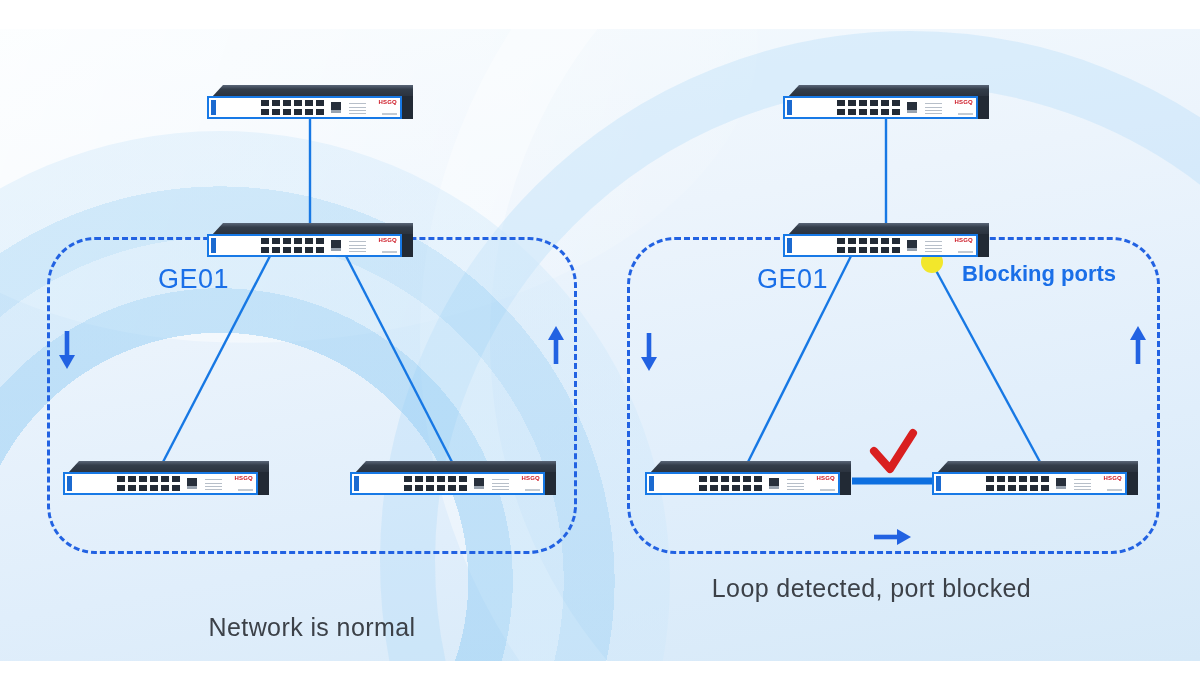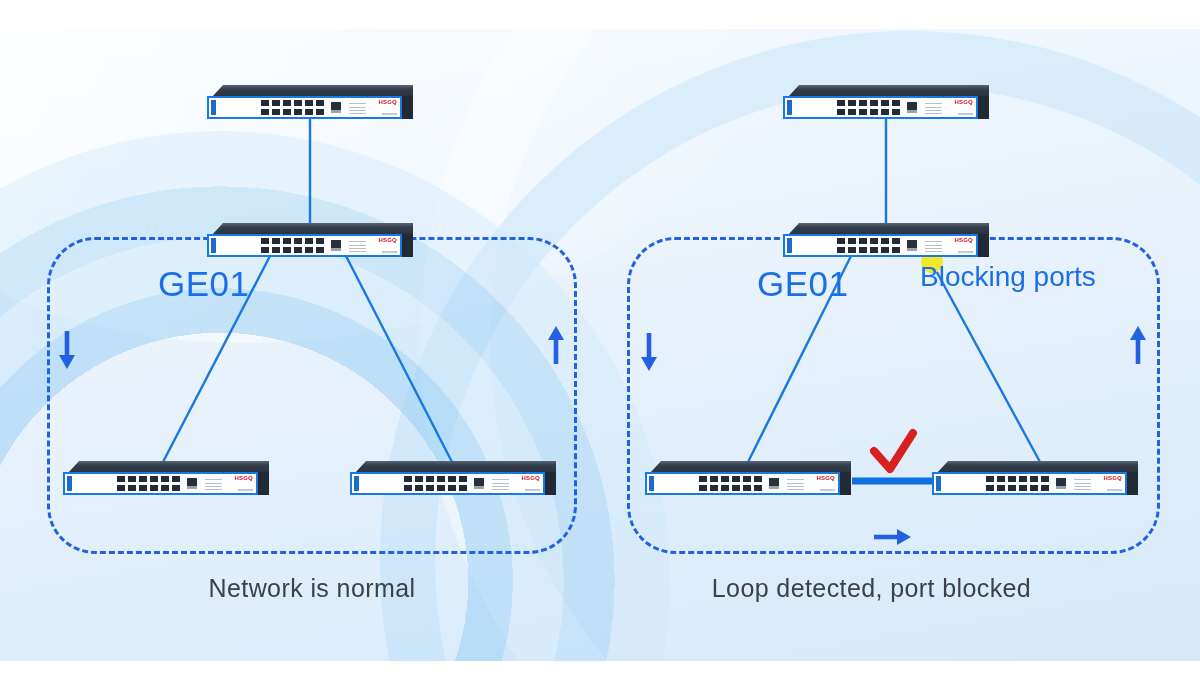"GE01" .port-label { font-size: 35px -> 27px }
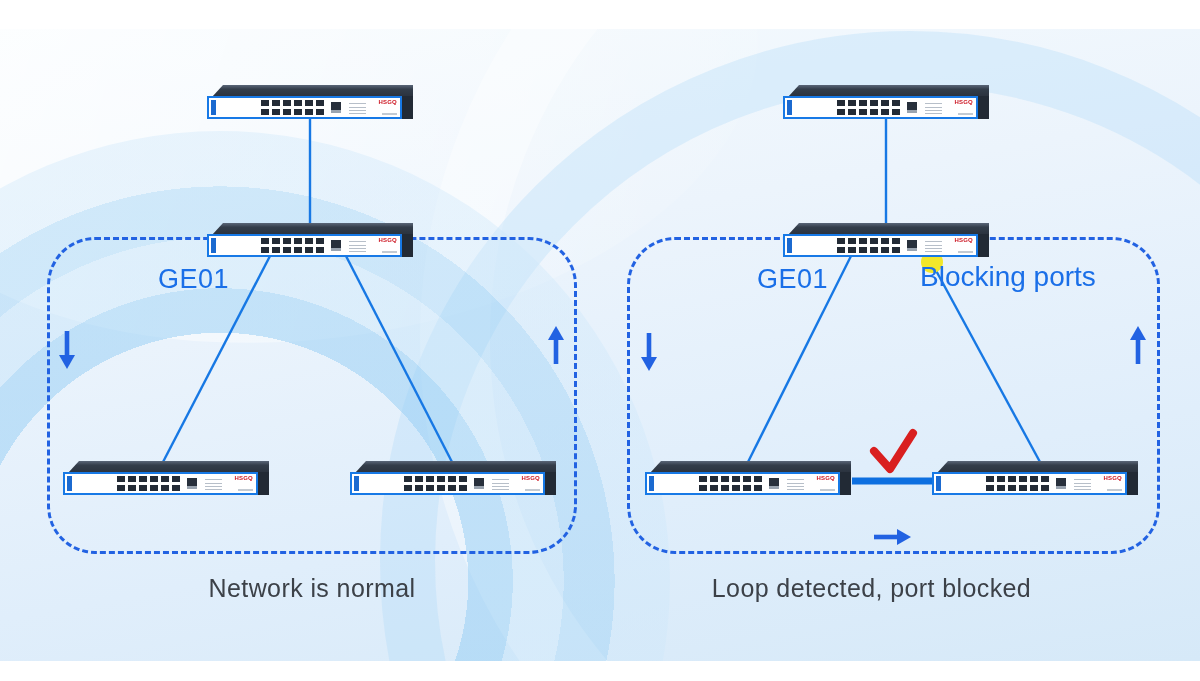"Blocking ports" #blocking { font-size: 28px -> 22px; font-weight: none -> bold; left: 920px -> 962px }
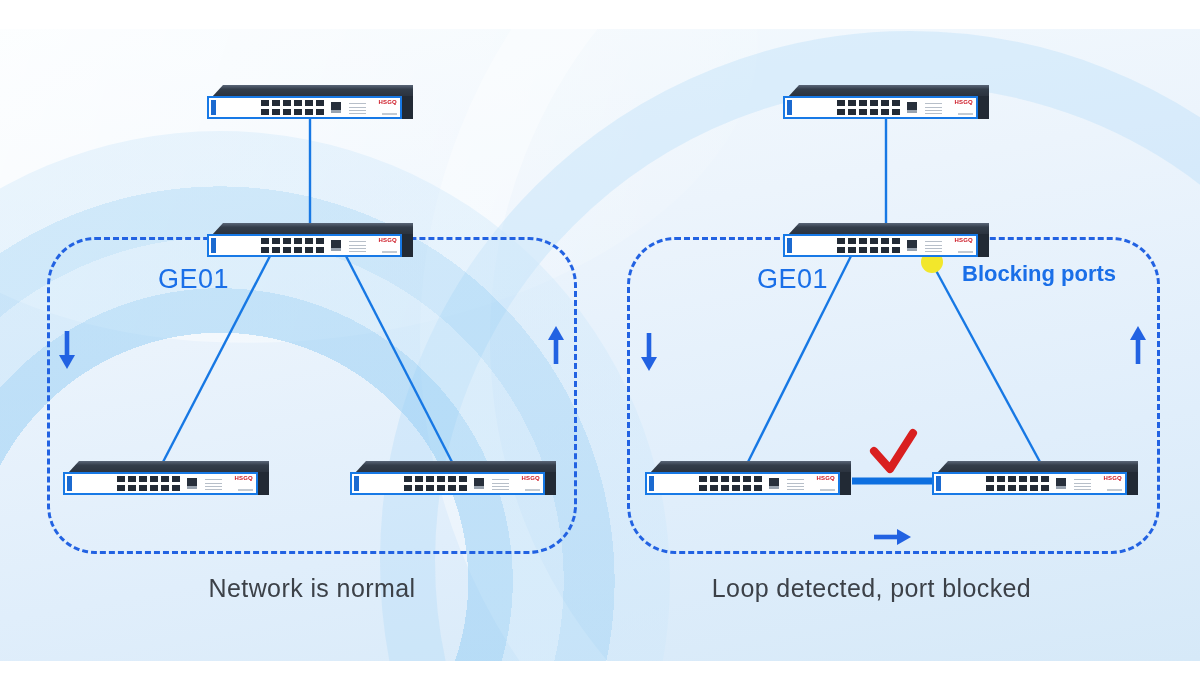"Network is normal" #cap-l { margin-top: none -> 39px }
